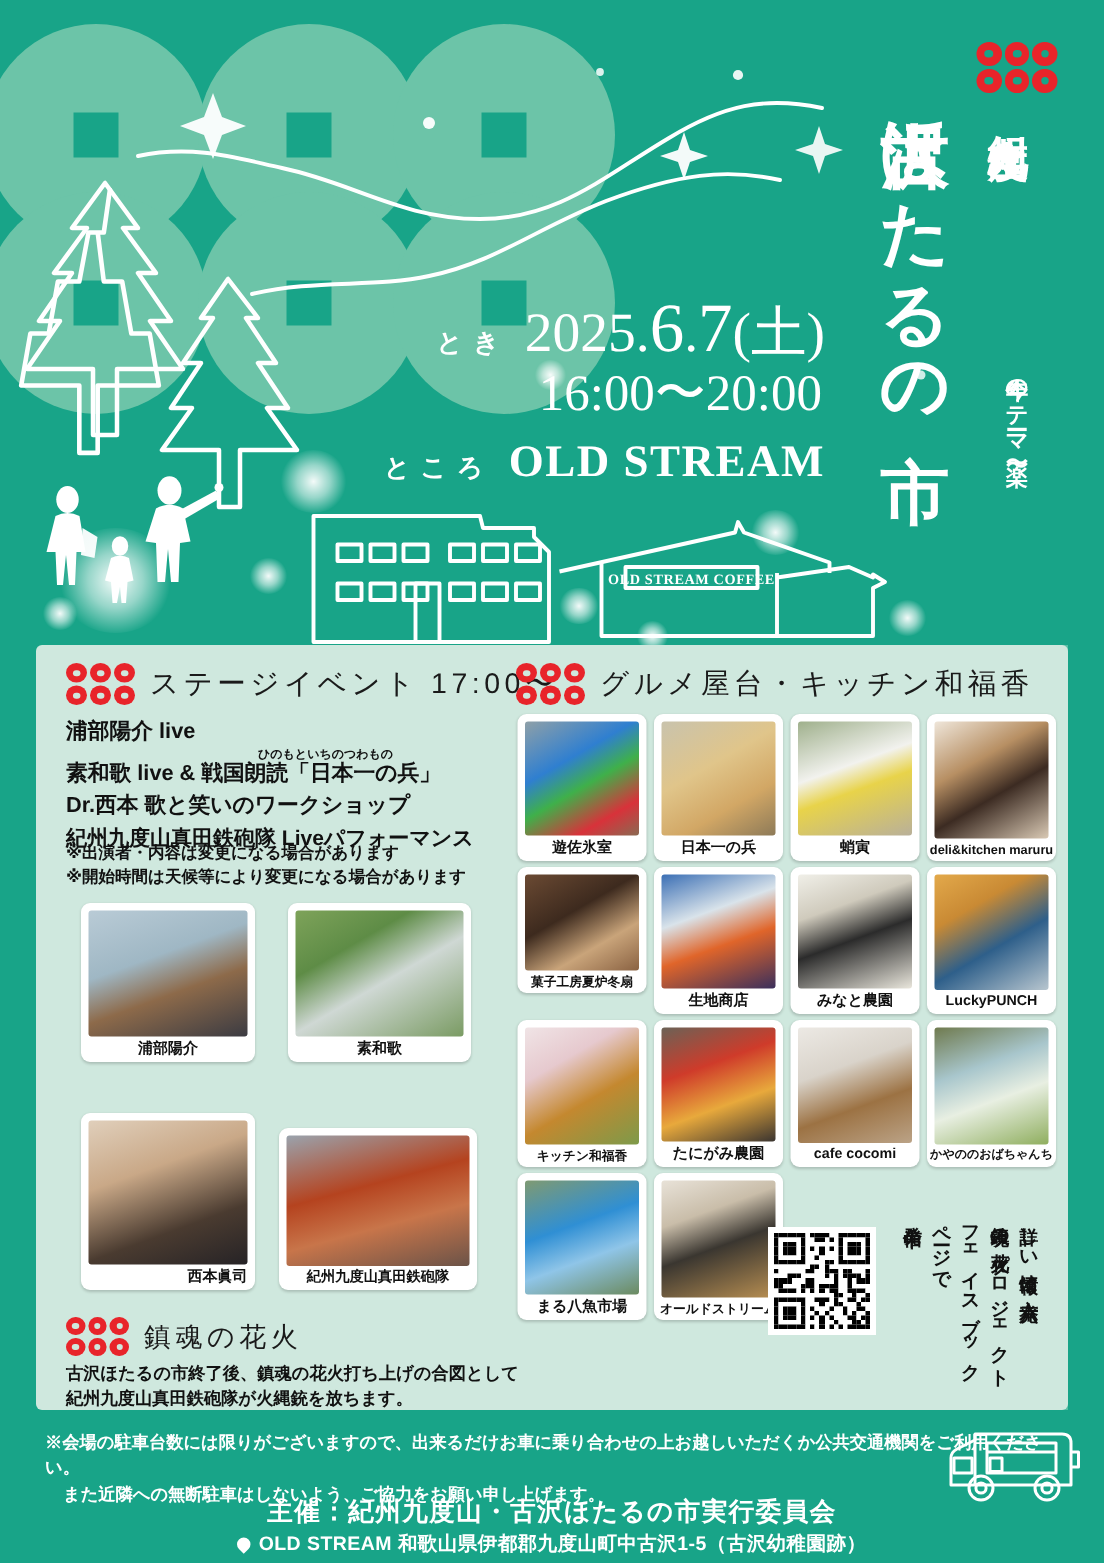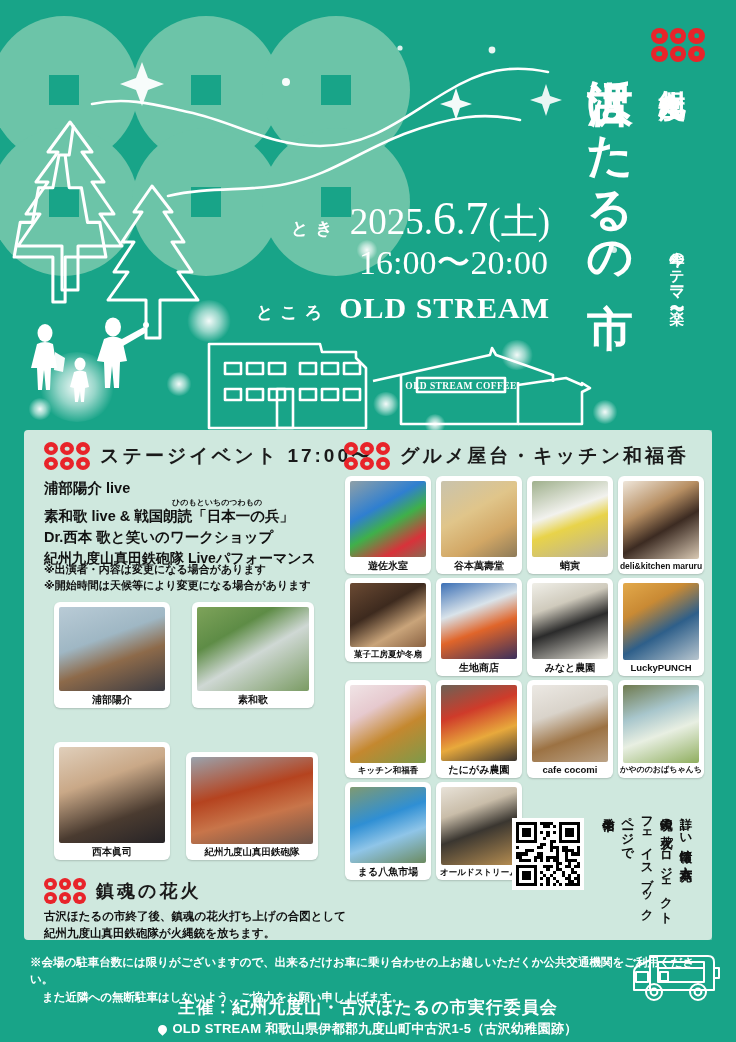"ステージイベント 17:00〜" .sec-head .ttl { font-weight: 700 -> 400 }
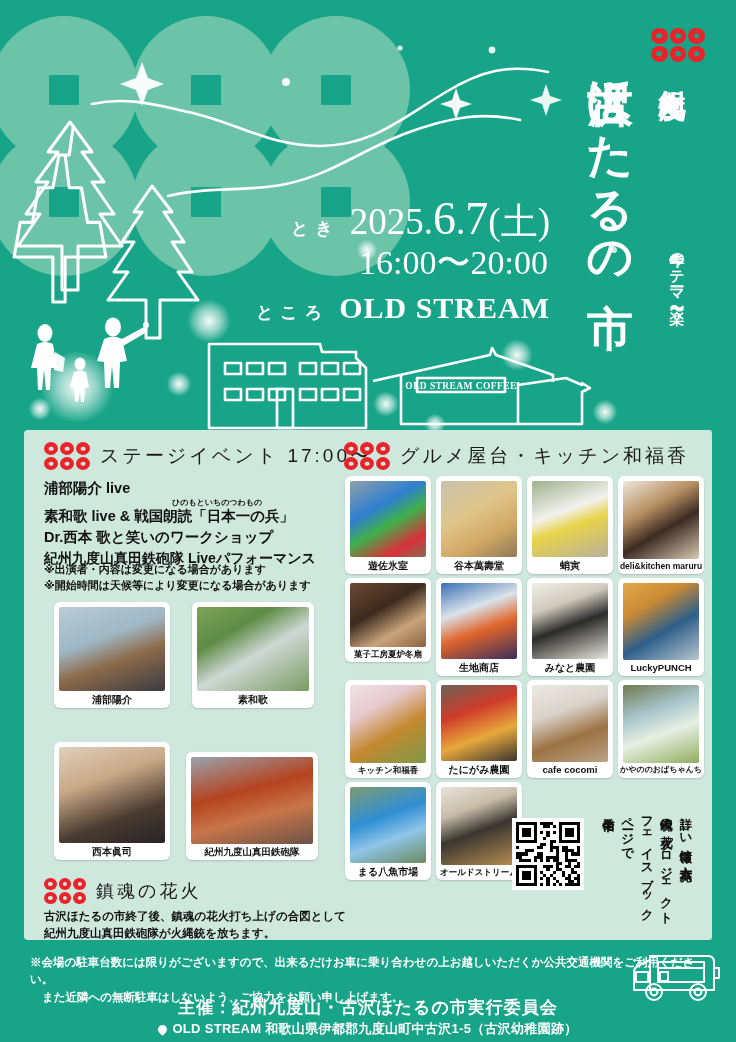"谷本萬壽堂" div.cap { text: 谷本萬壽堂 -> 日本一の兵 }
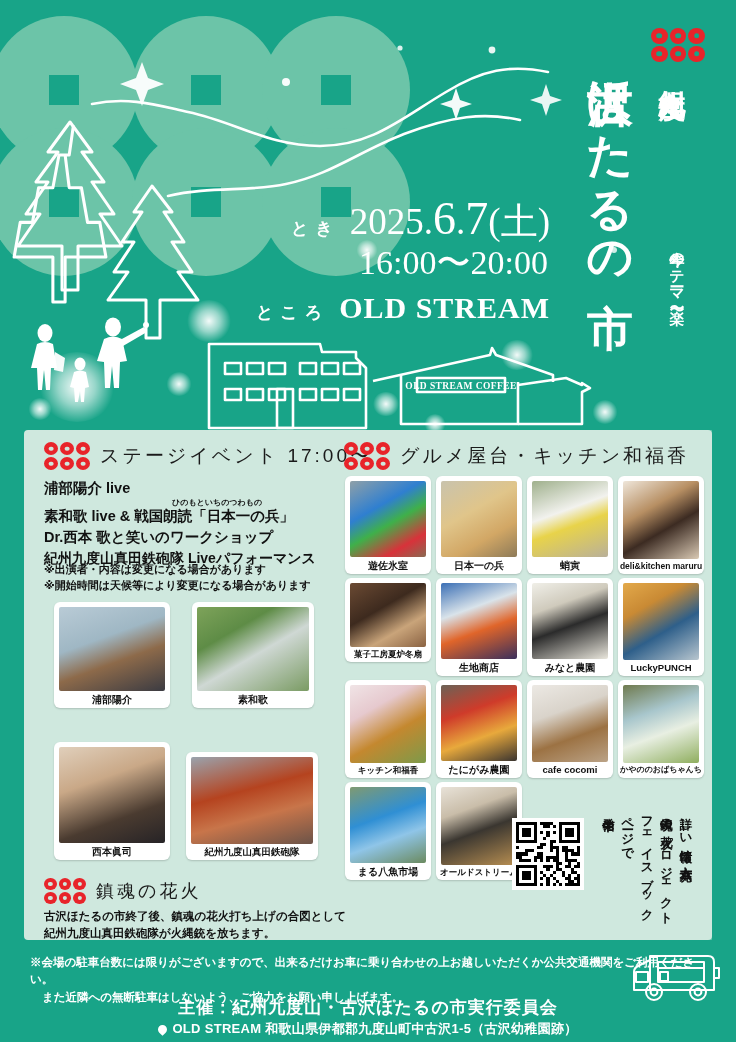"西本眞司" div.card { align-items: none -> flex-end }
